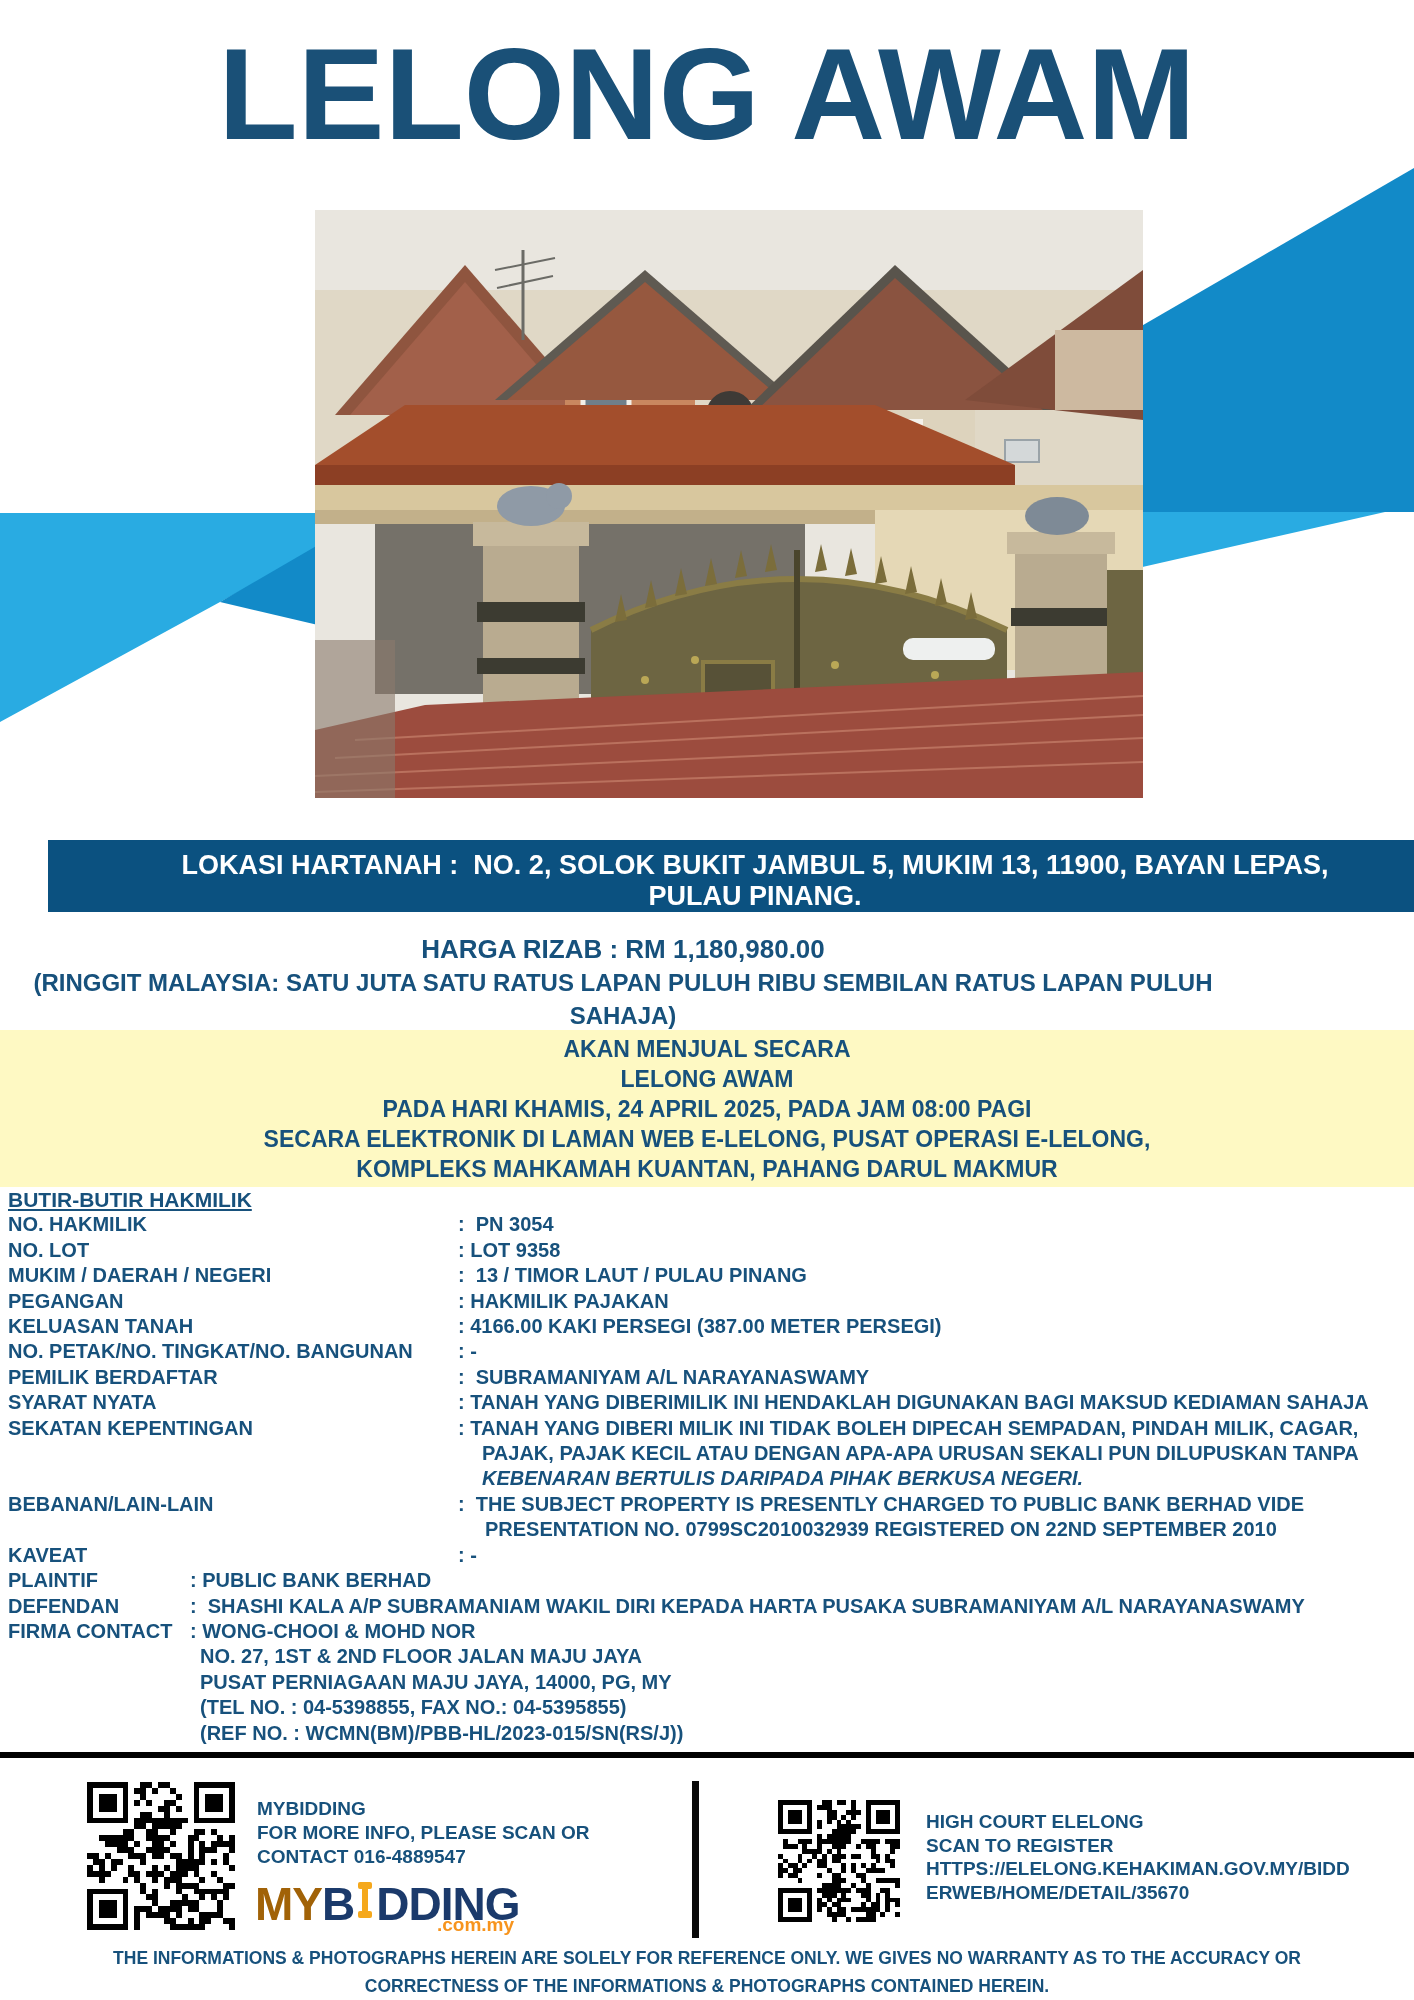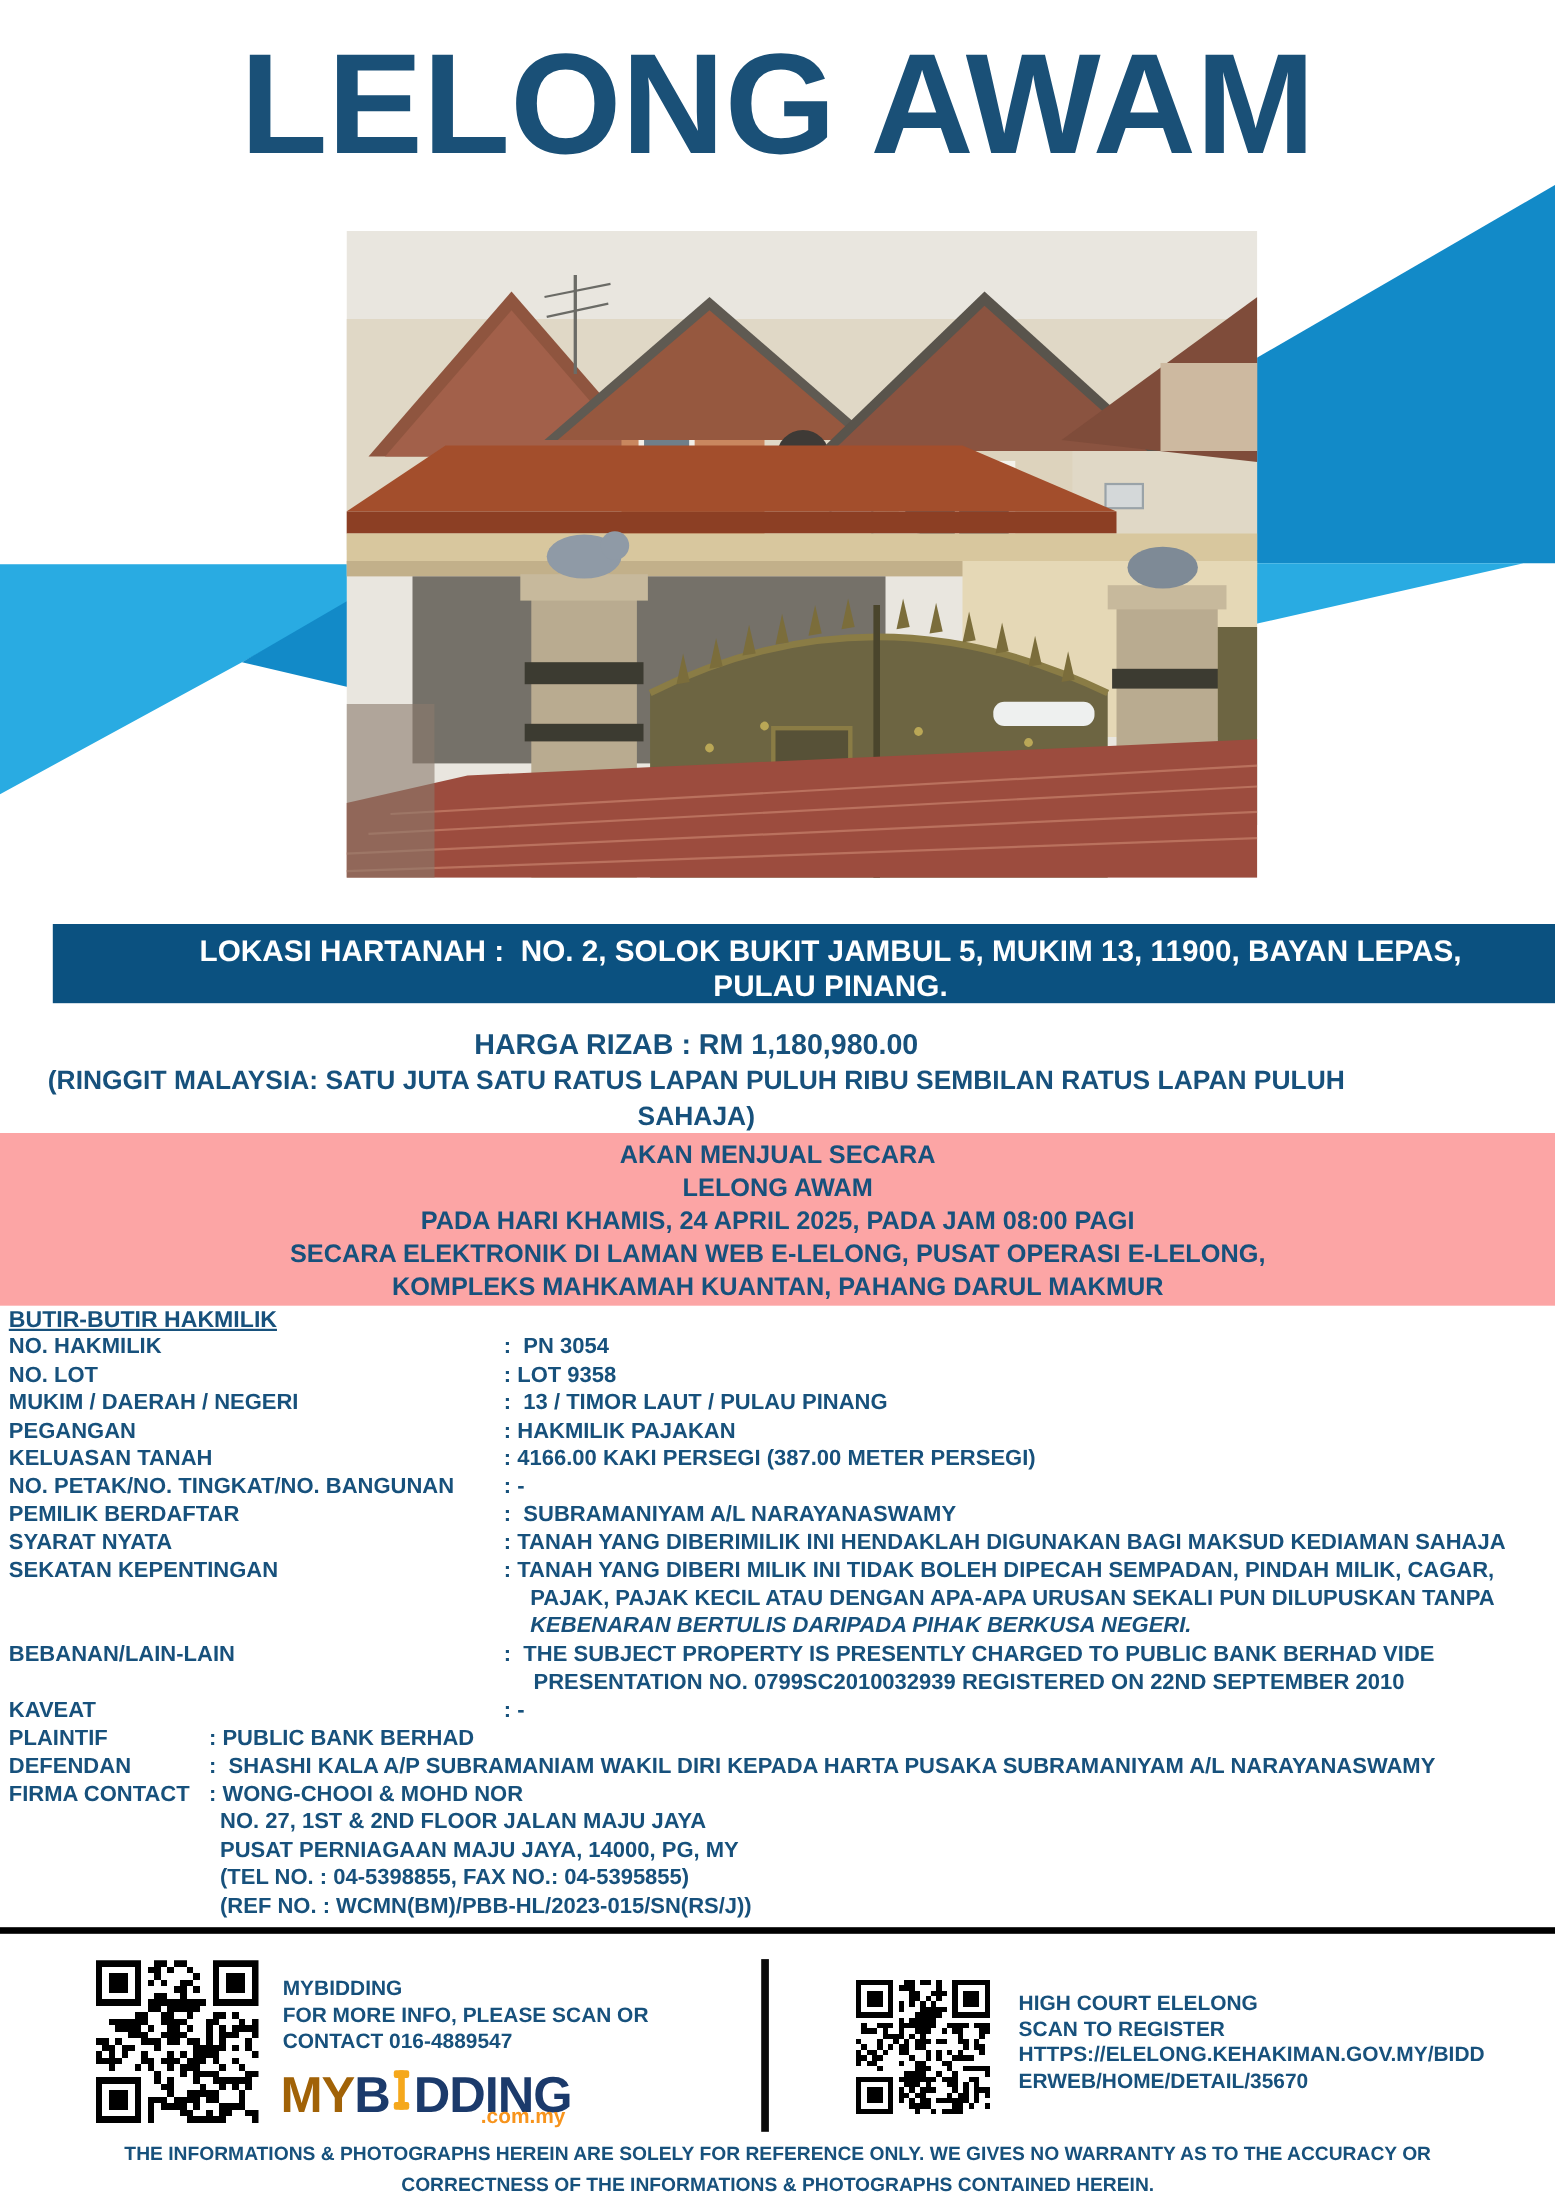"HARGA RIZAB : RM 1,180,980.00" .price { padding-left: 10px -> none }
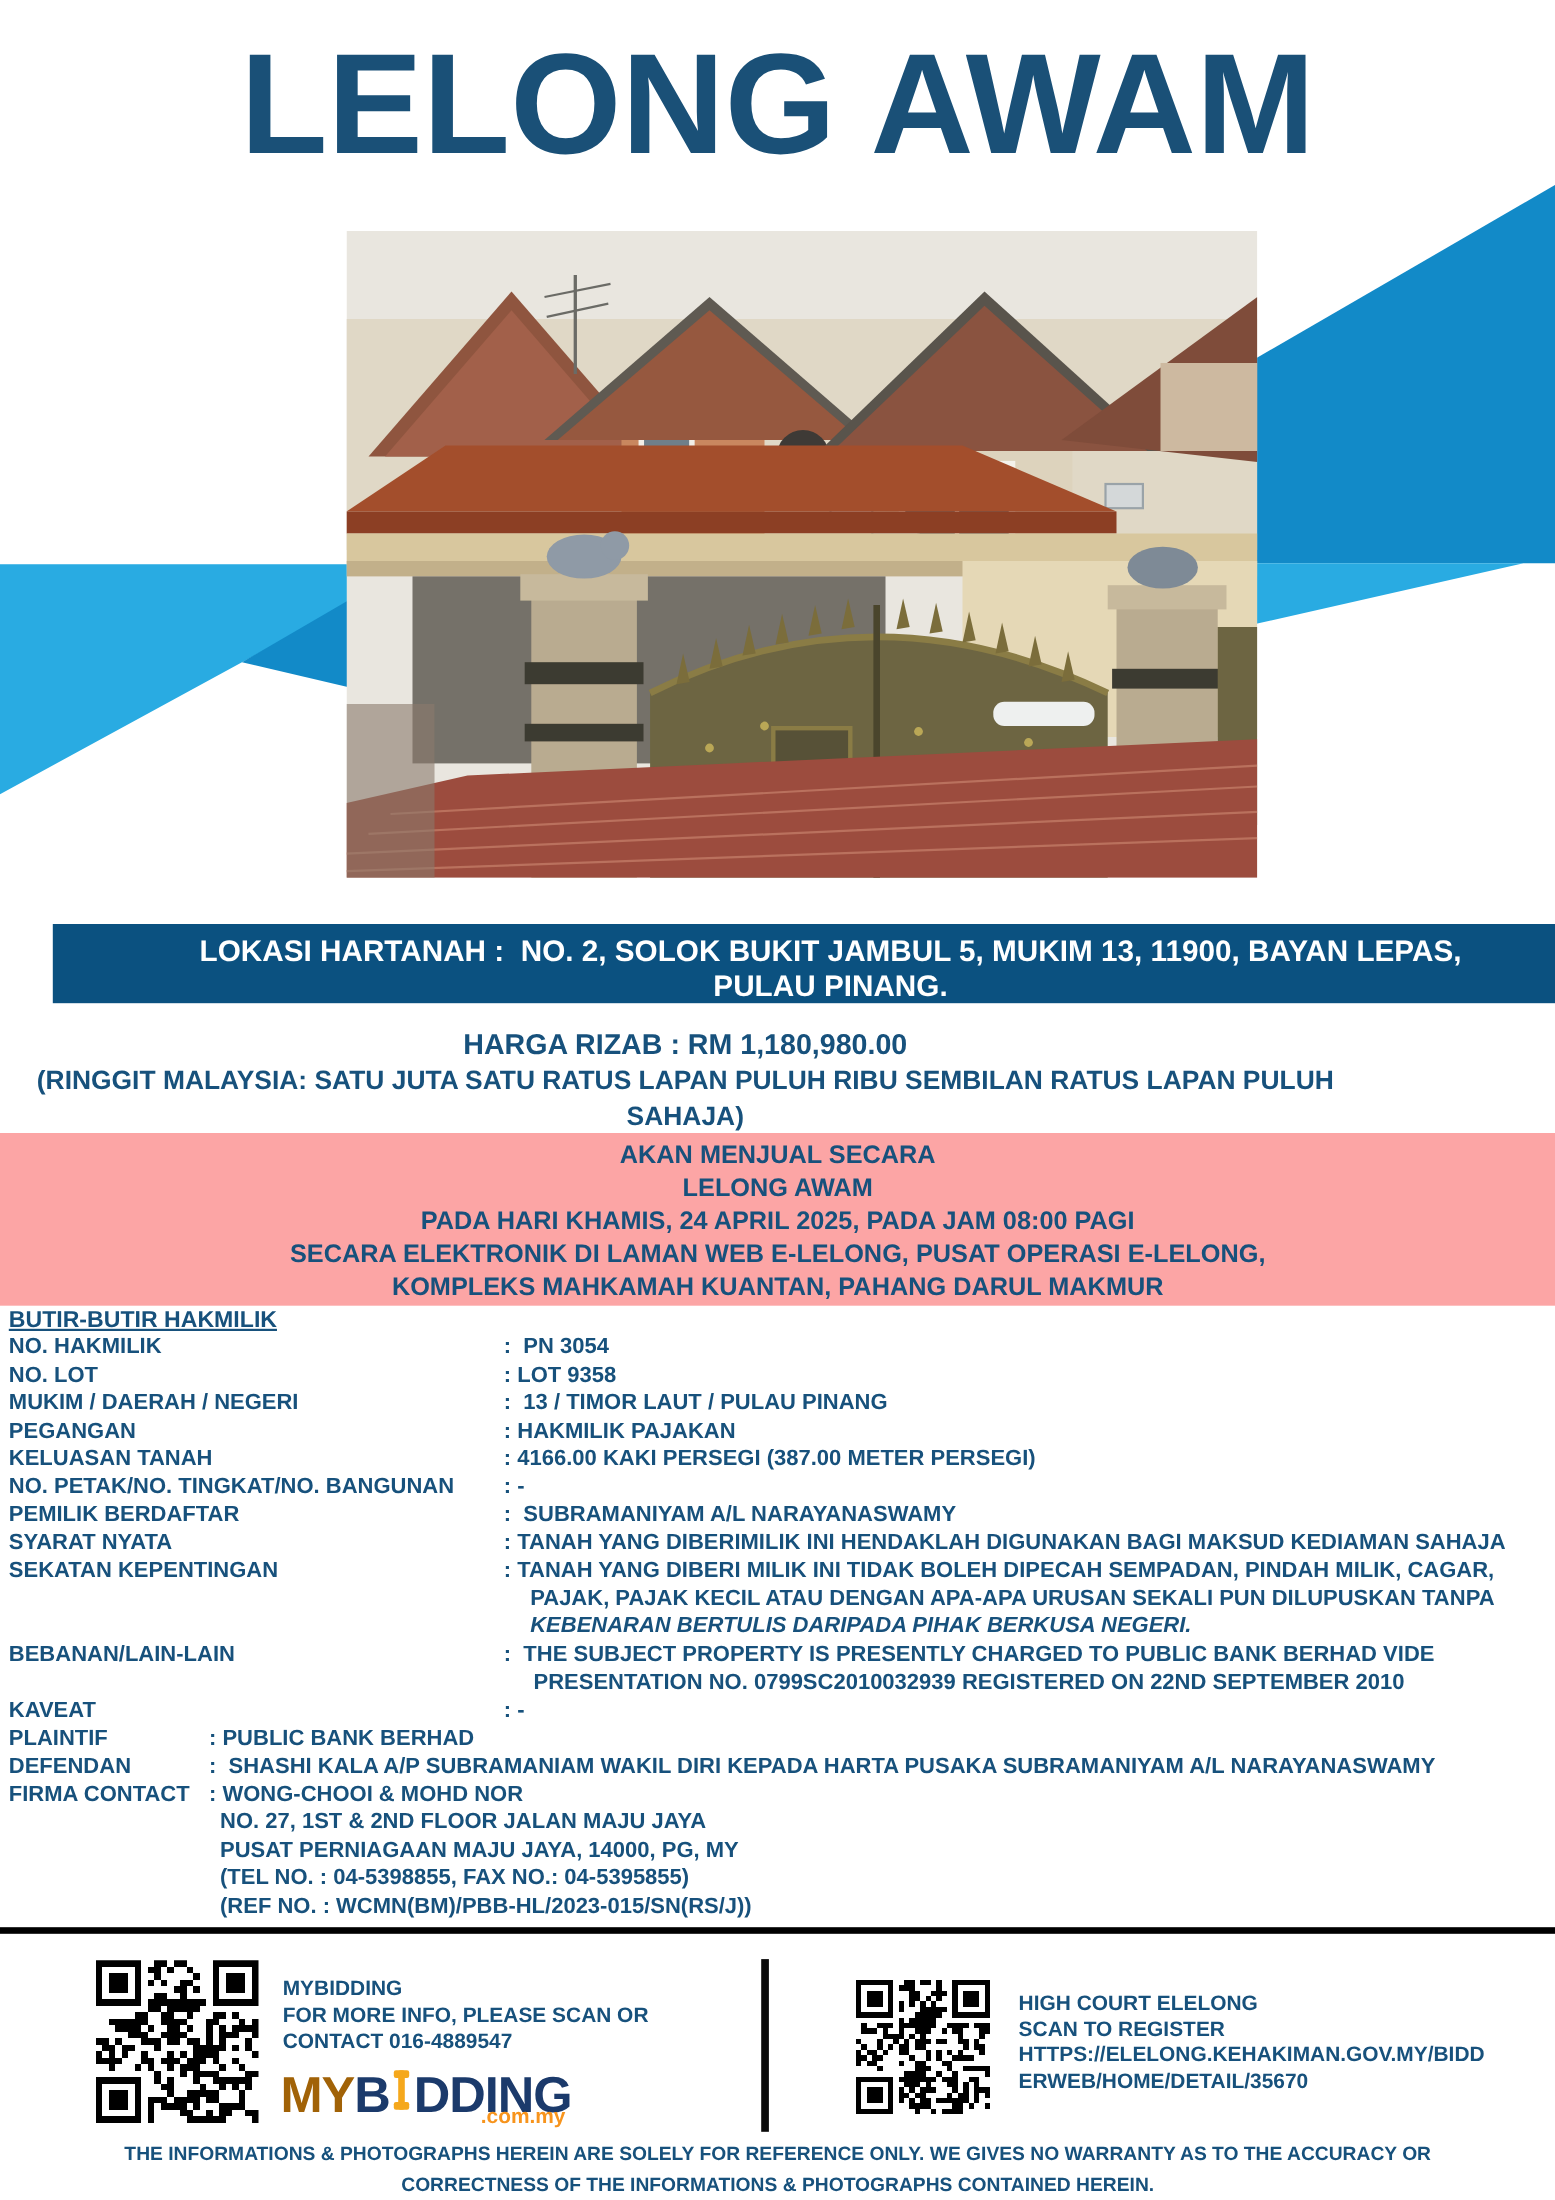"AKAN MENJUAL SECARA" .graybox { background: #fca5a5 -> #fef9c3 }
